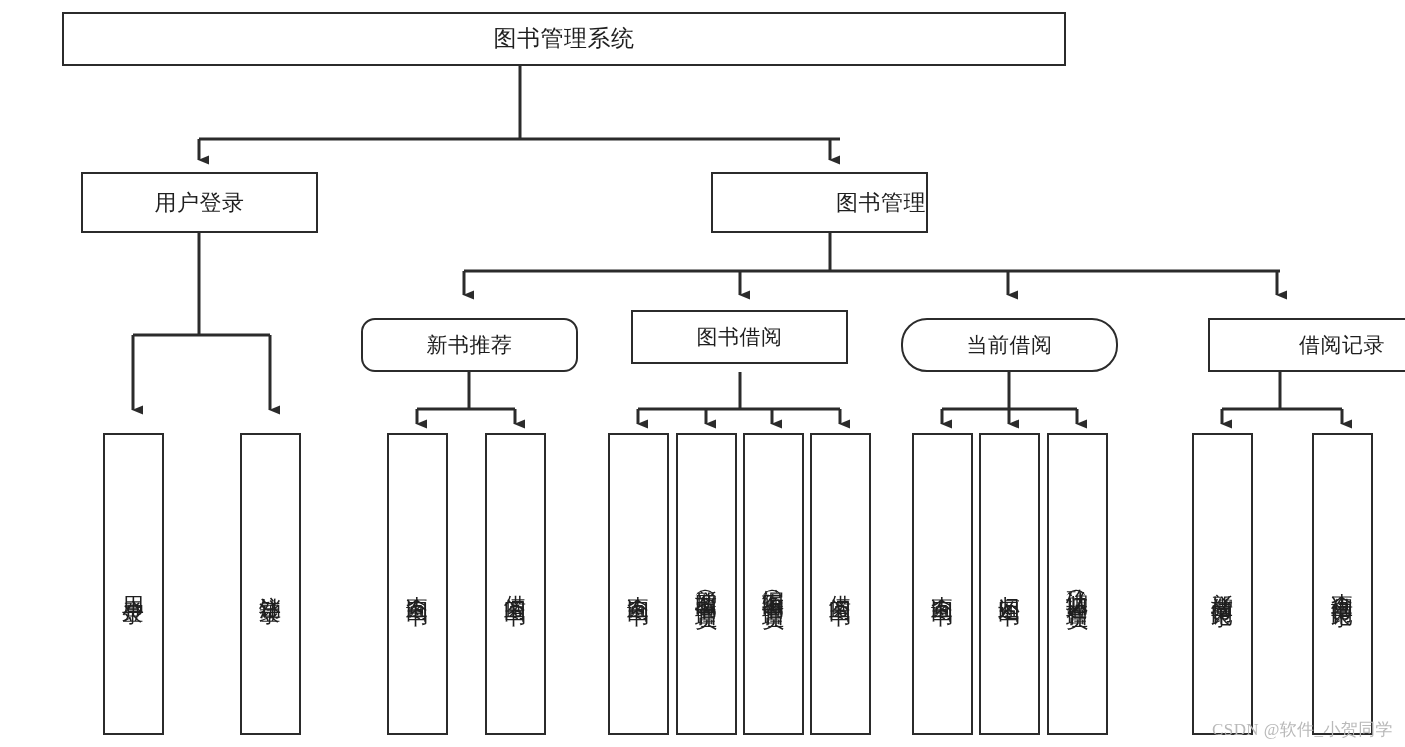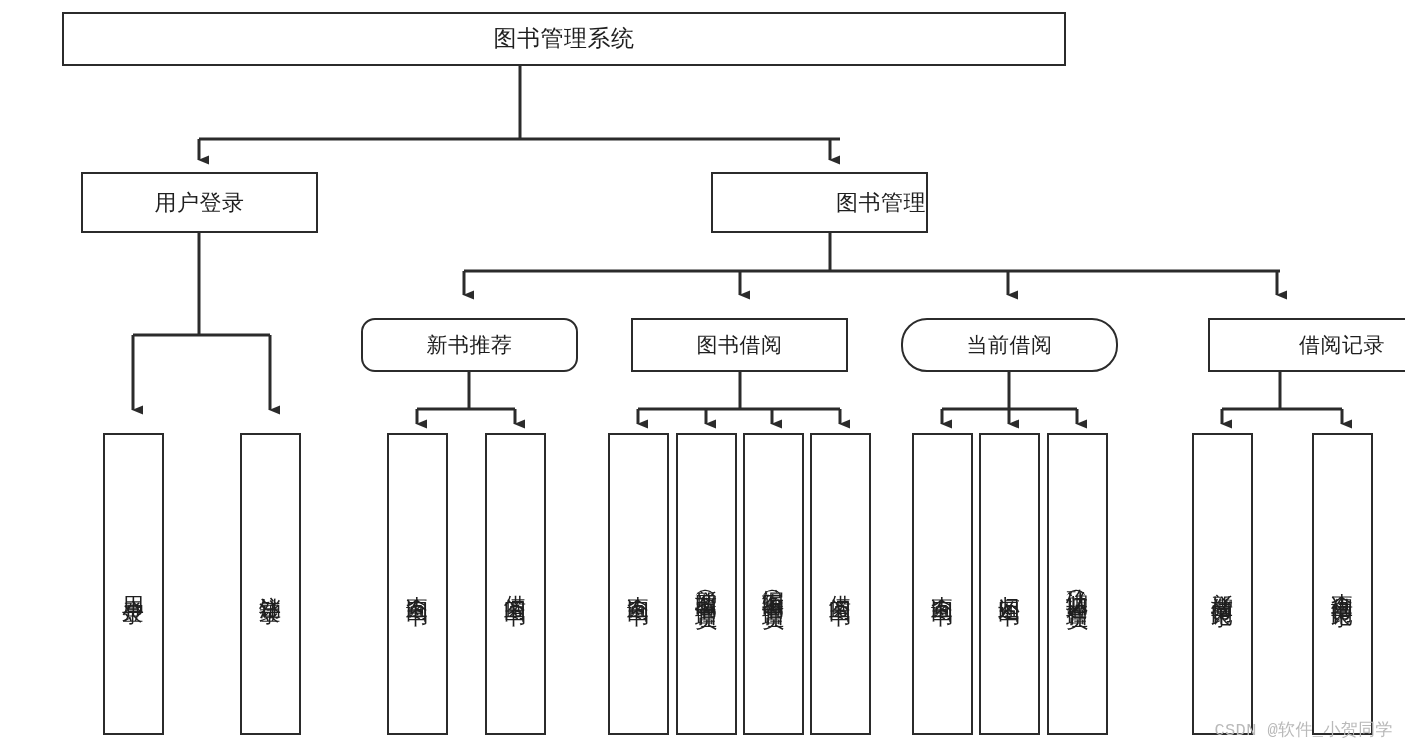"图书借阅" div.node { top: 318px -> 310px }
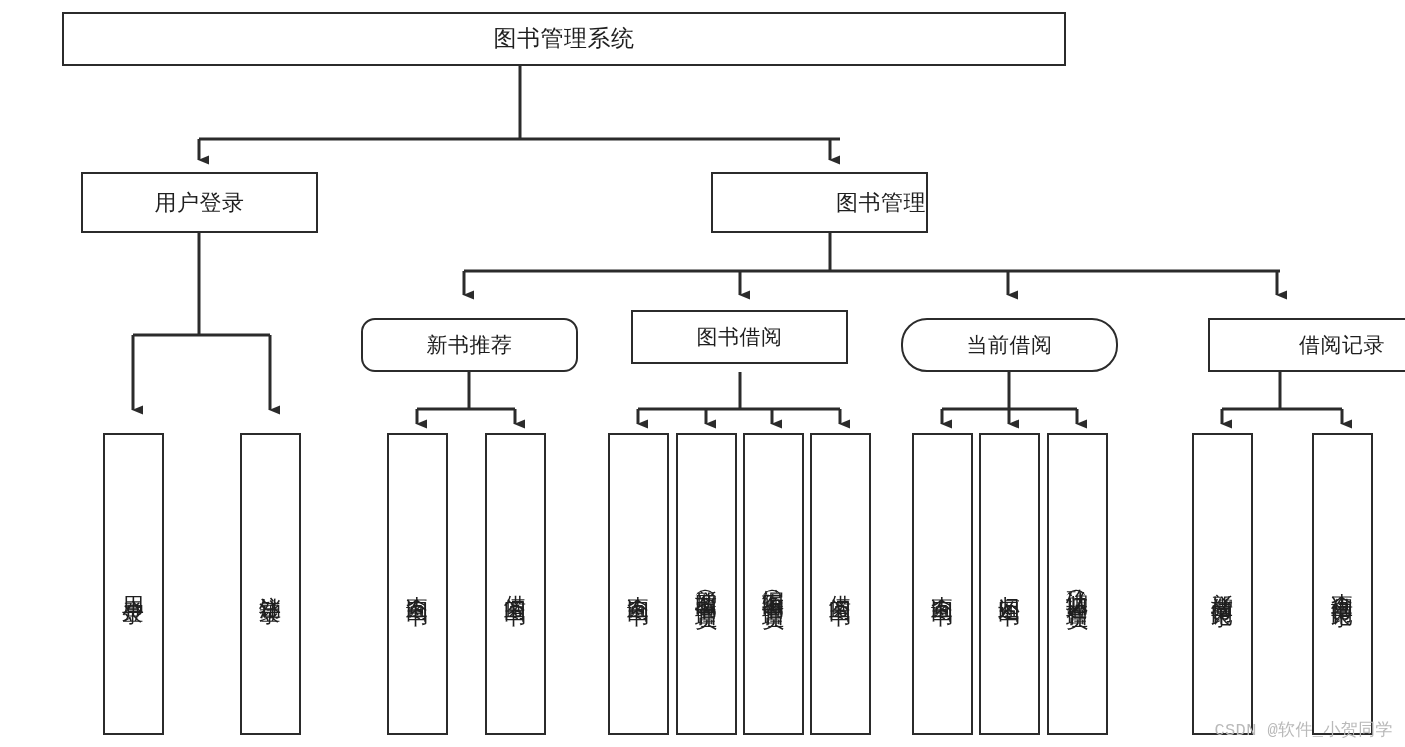"CSDN @软件_小贺同学" #watermark { font-family: Liberation Mono, monospace -> Liberation Serif, serif }
